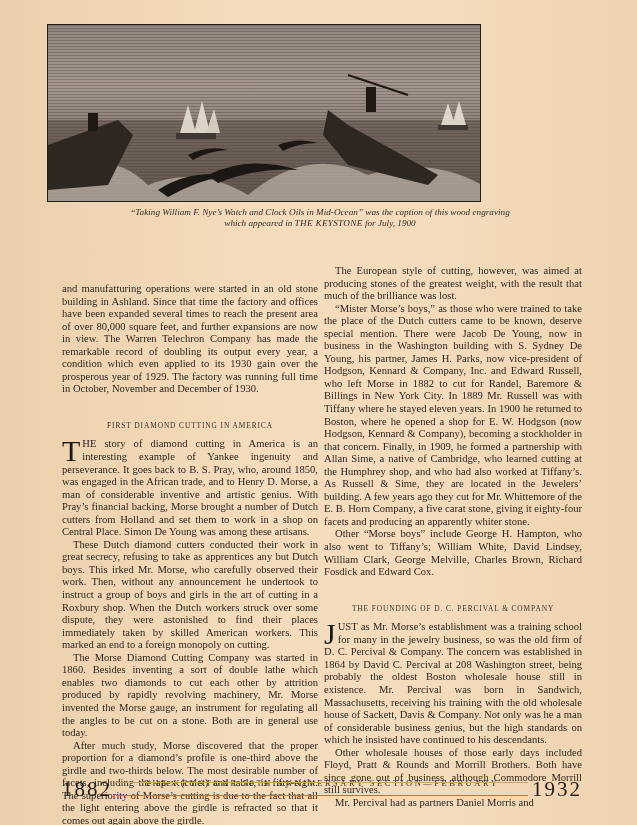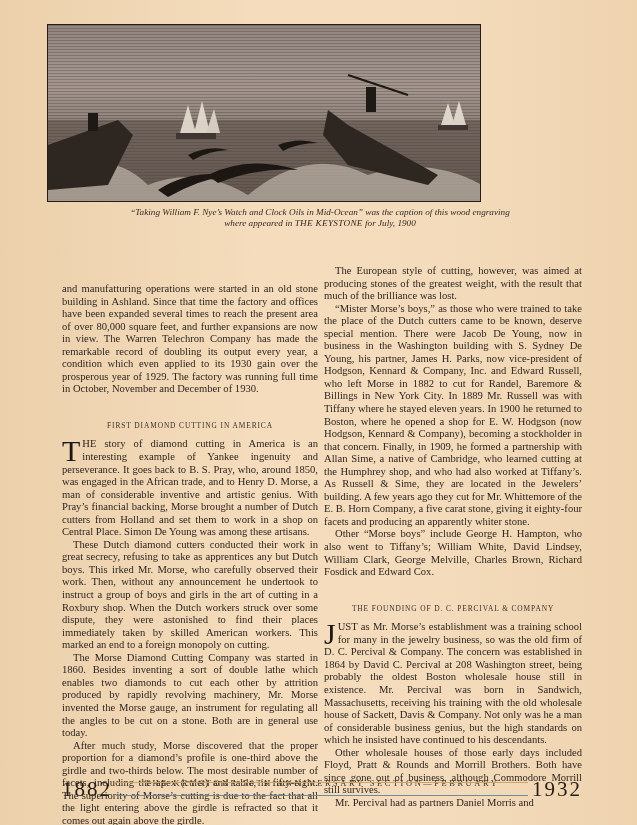"where appeared in" span { text: where -> which }
